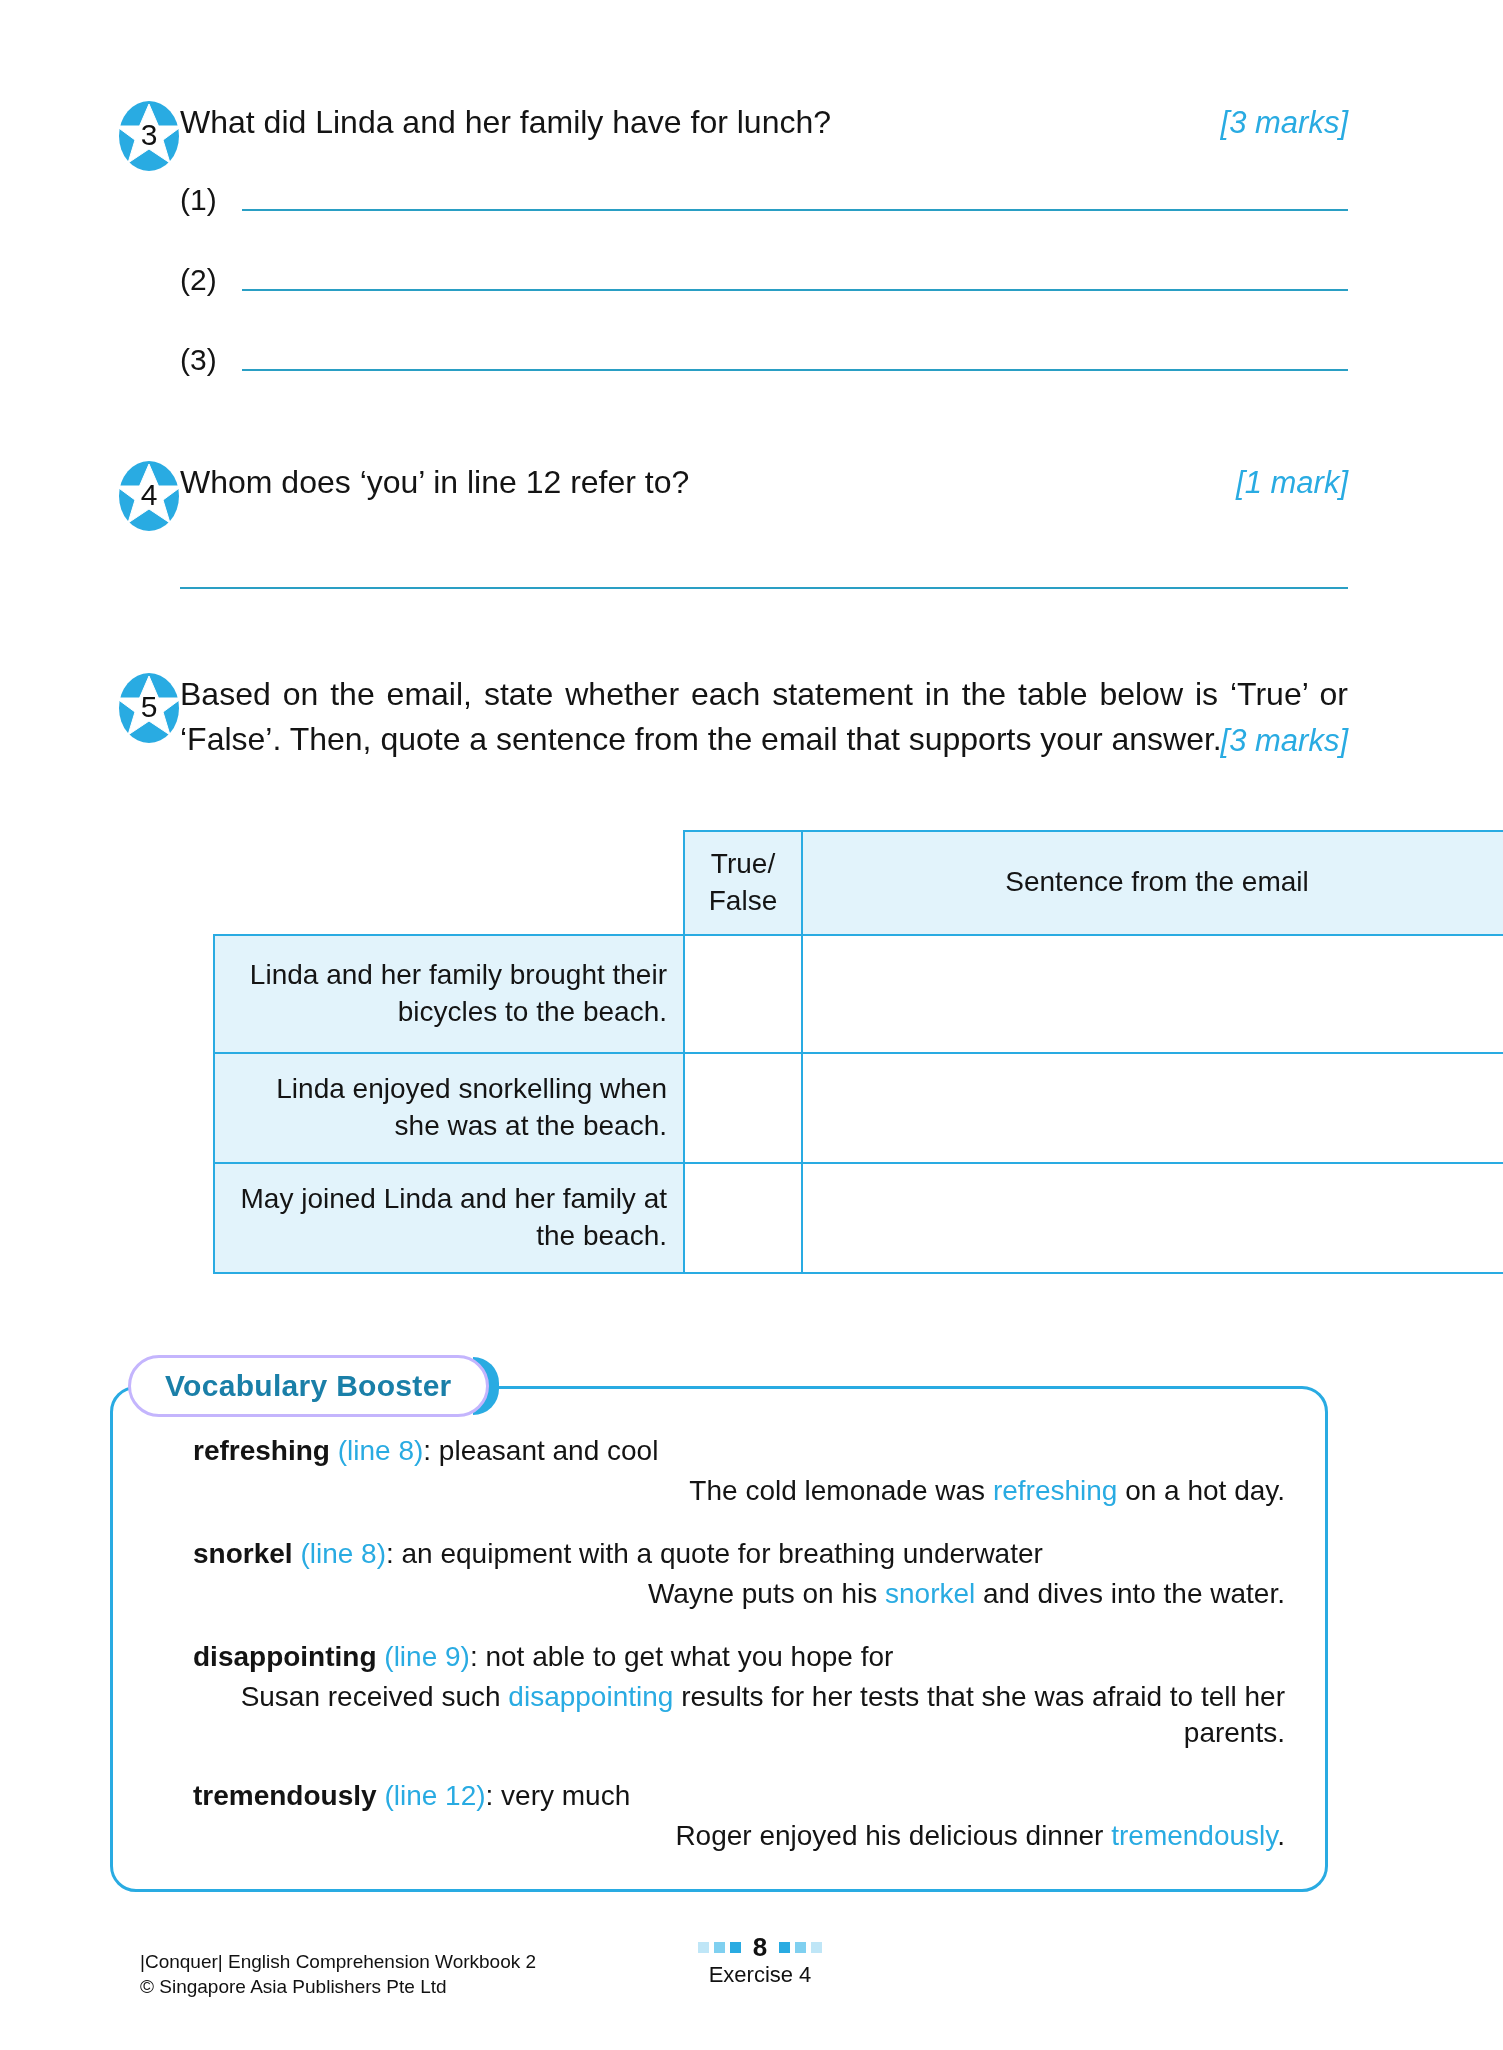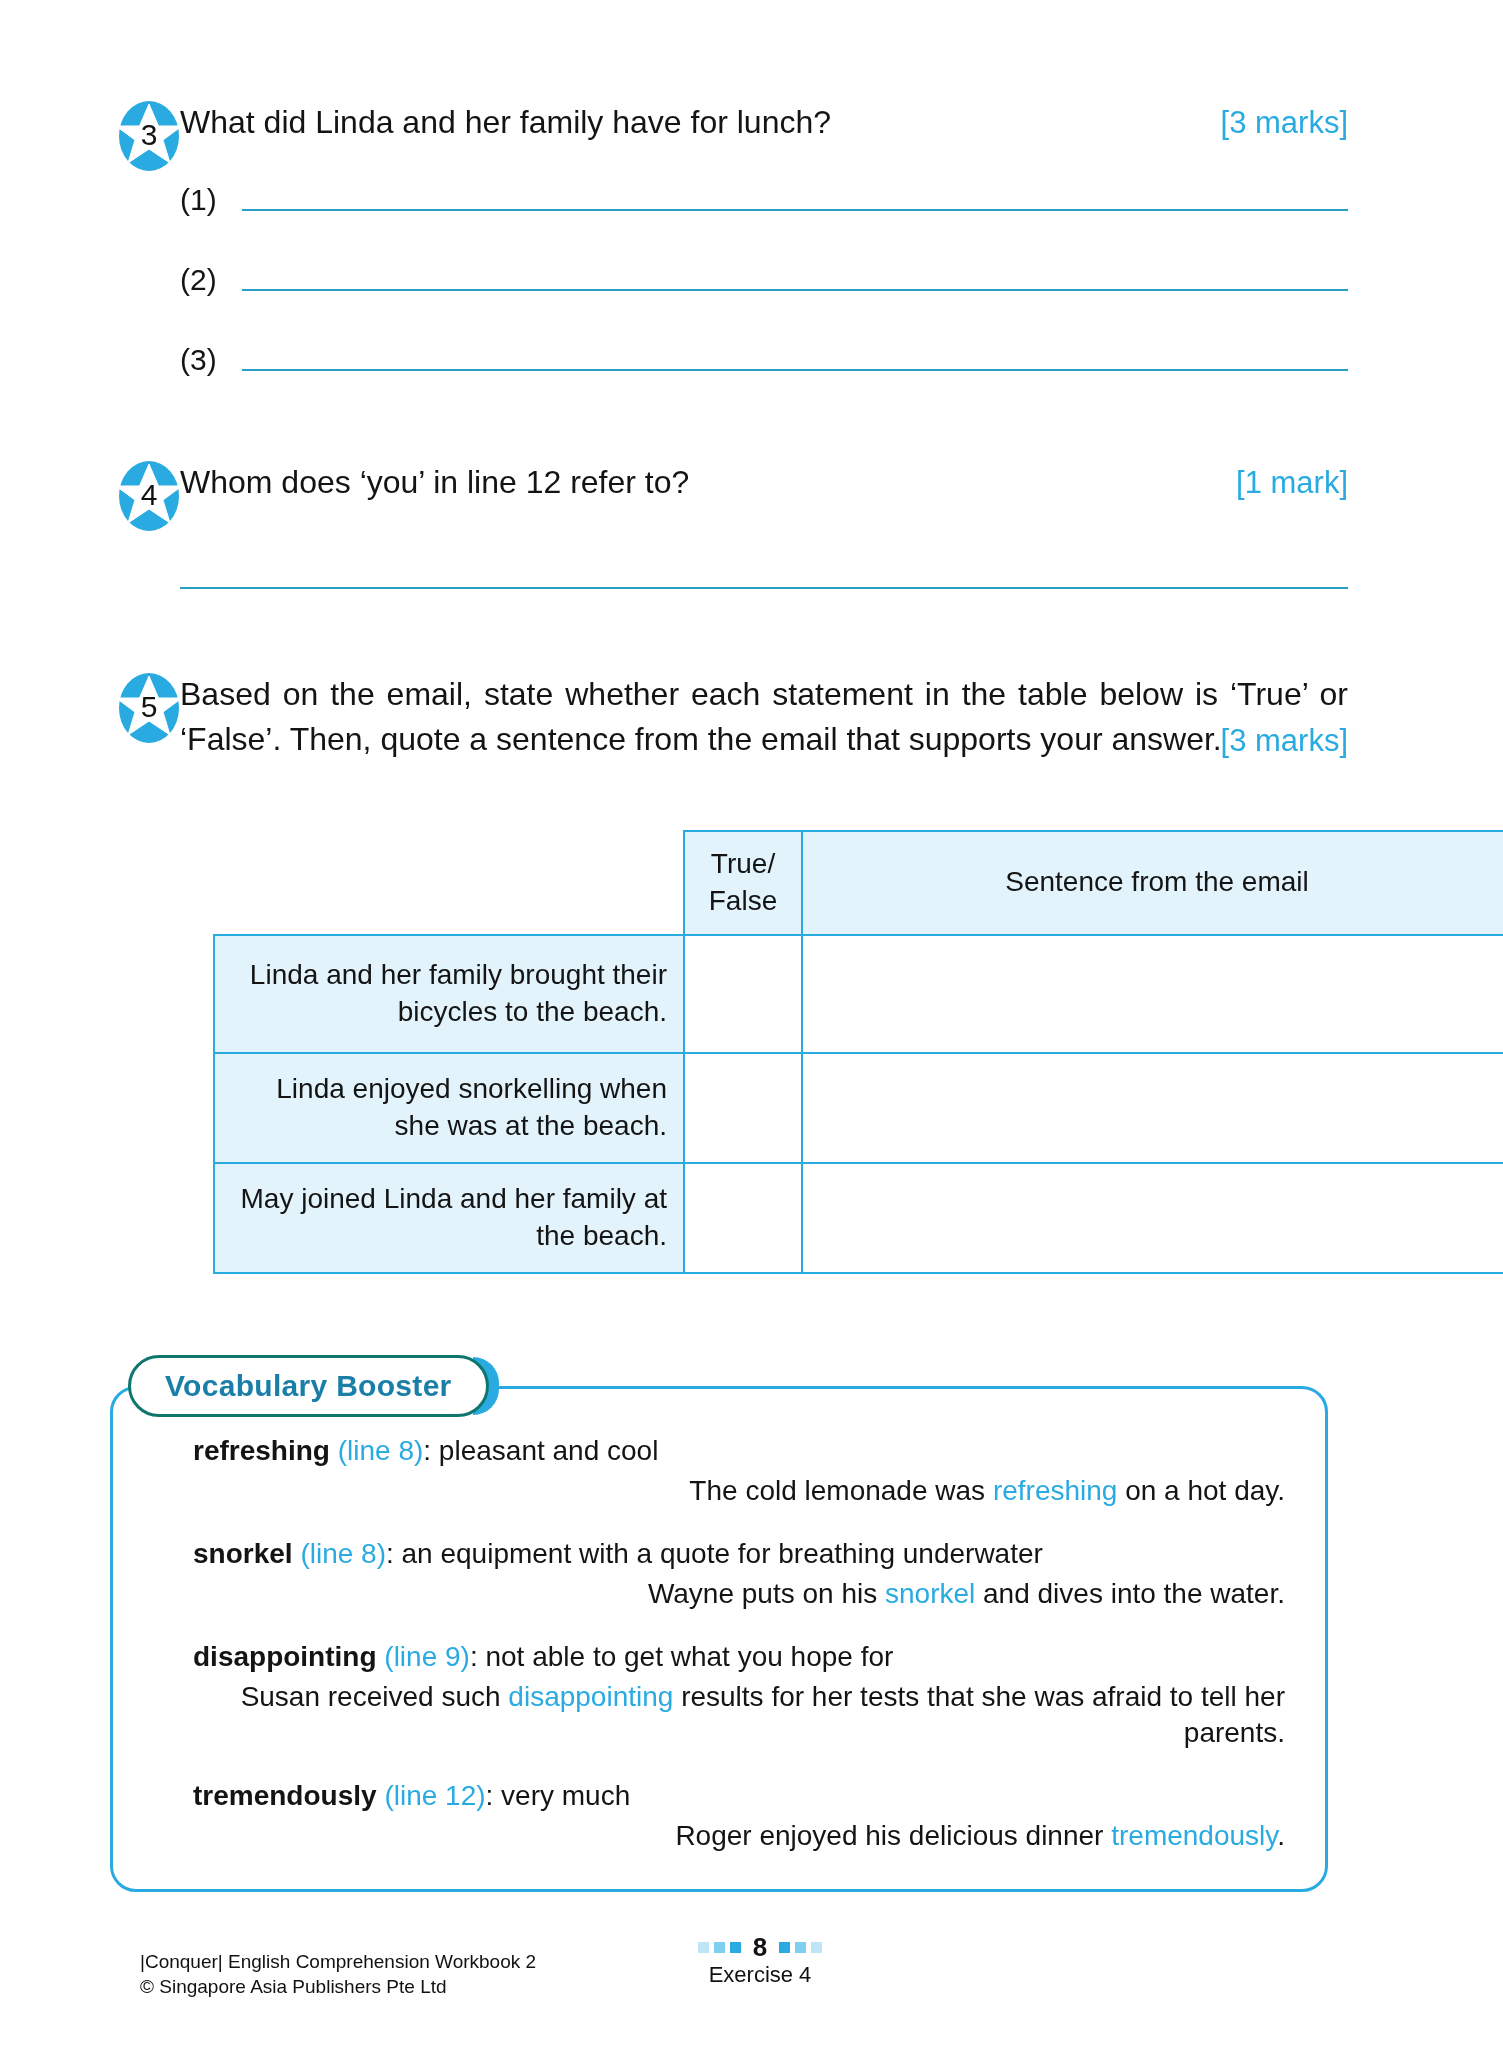"[3 marks]" .marks { font-style: none -> italic }
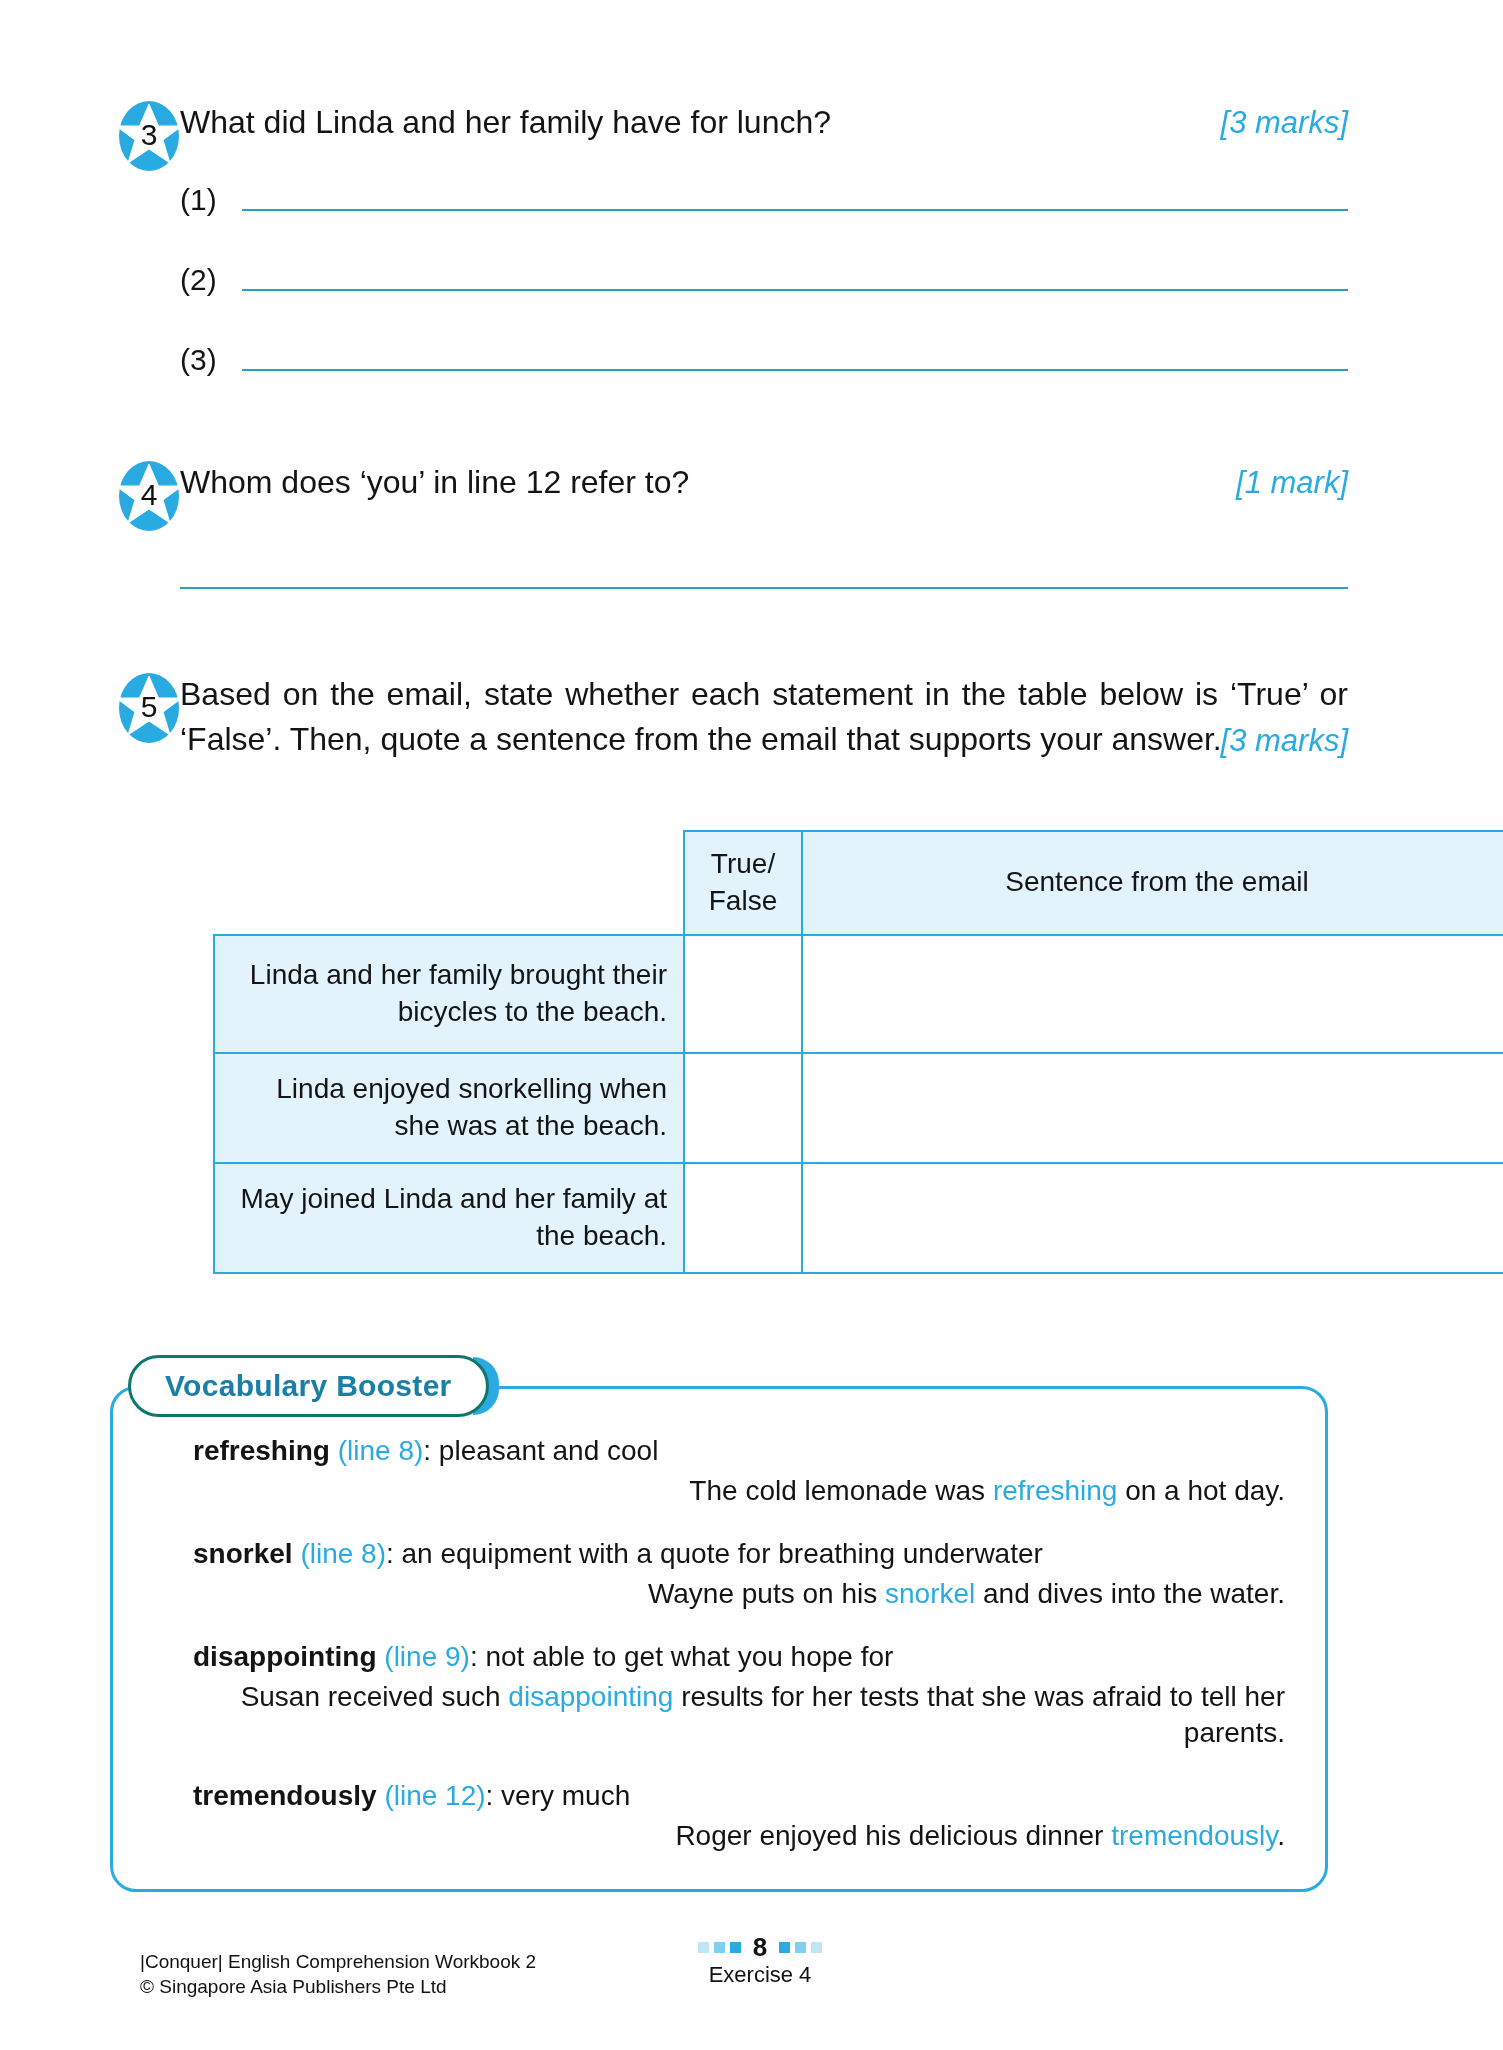"Vocabulary Booster" .vocab-pill { border: 3px solid #0f766e -> 3px solid #c4b5fd }
